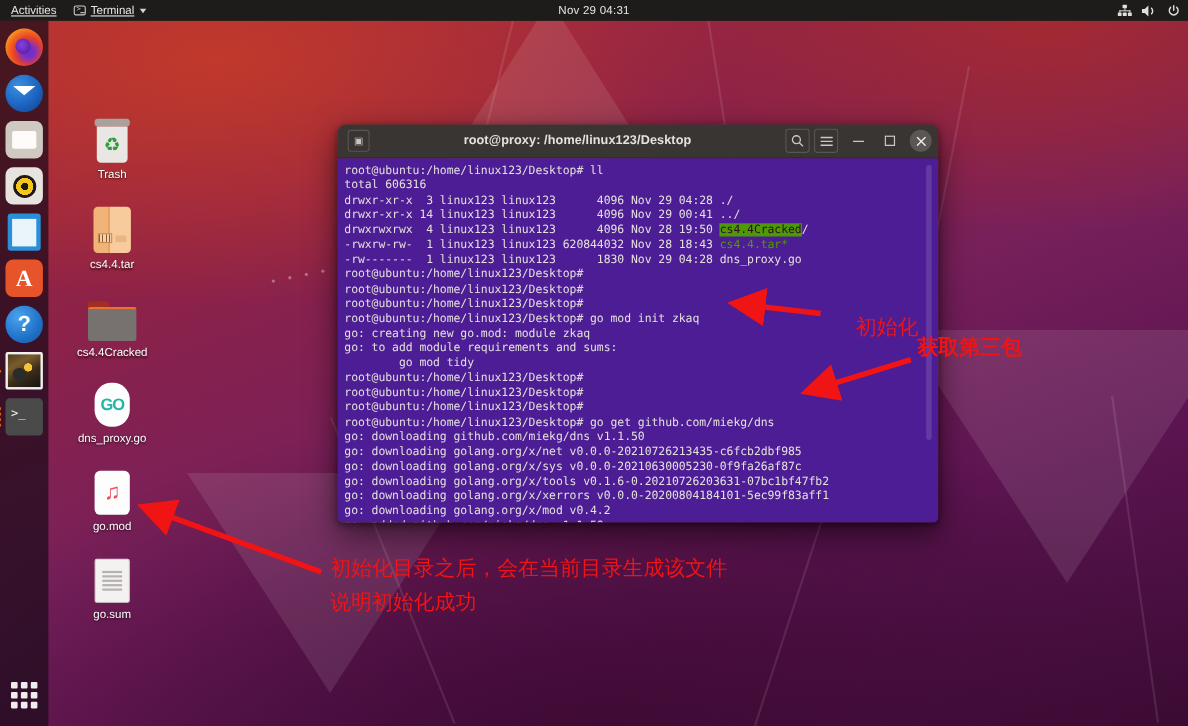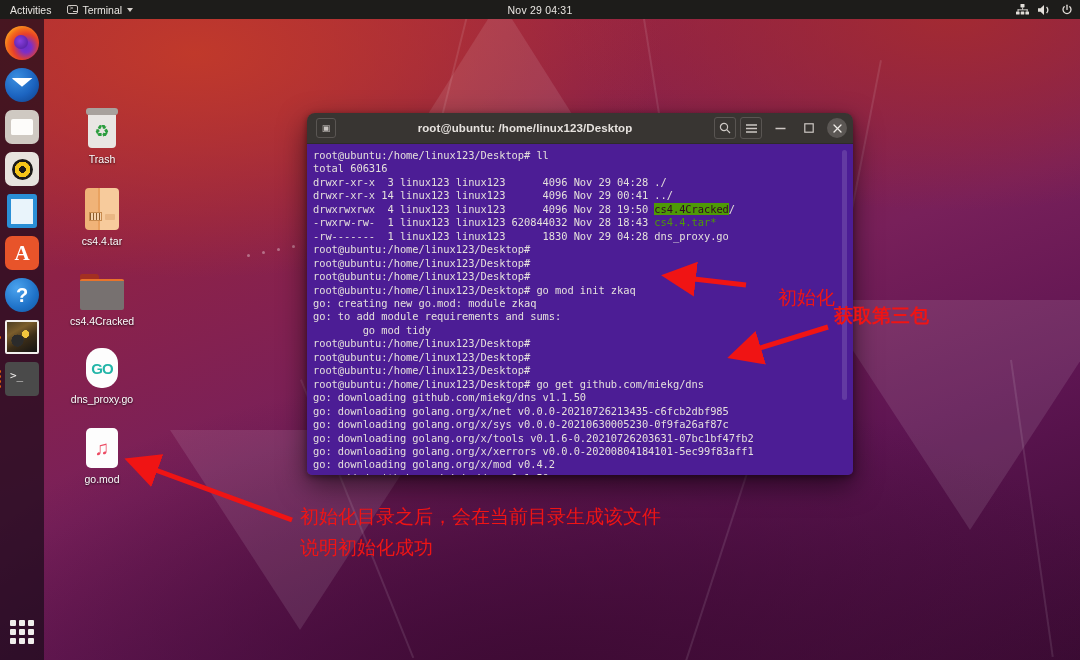"Activities" .topbar { text-decoration: none -> underline }
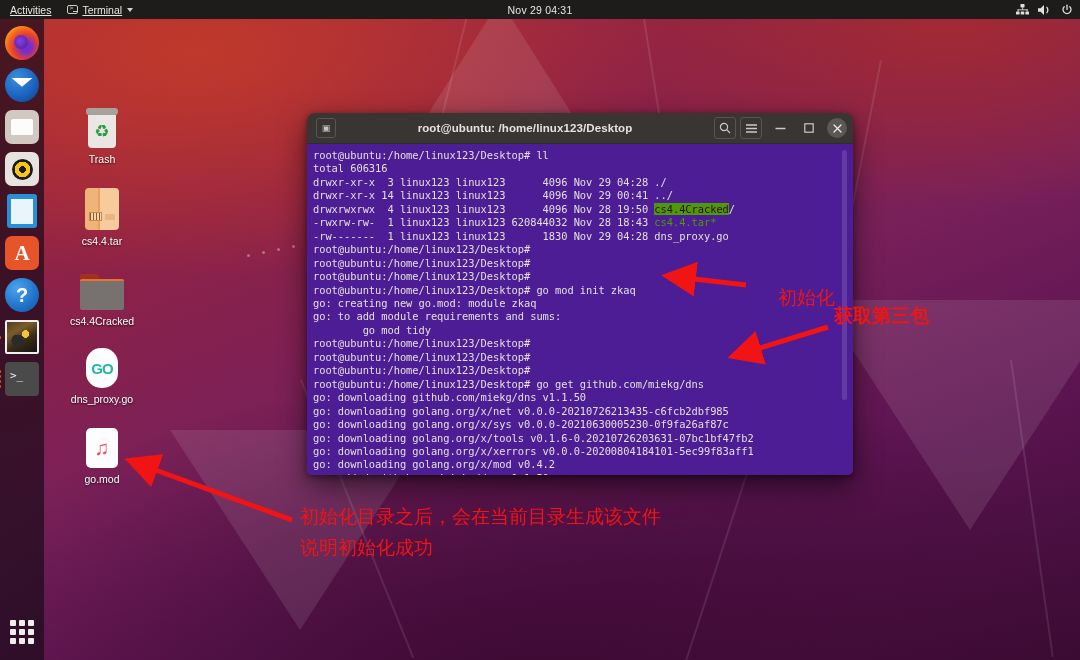"root@ubuntu: /home/linux123/Desktop" div.tt-title { text: root@ubuntu -> root@proxy }
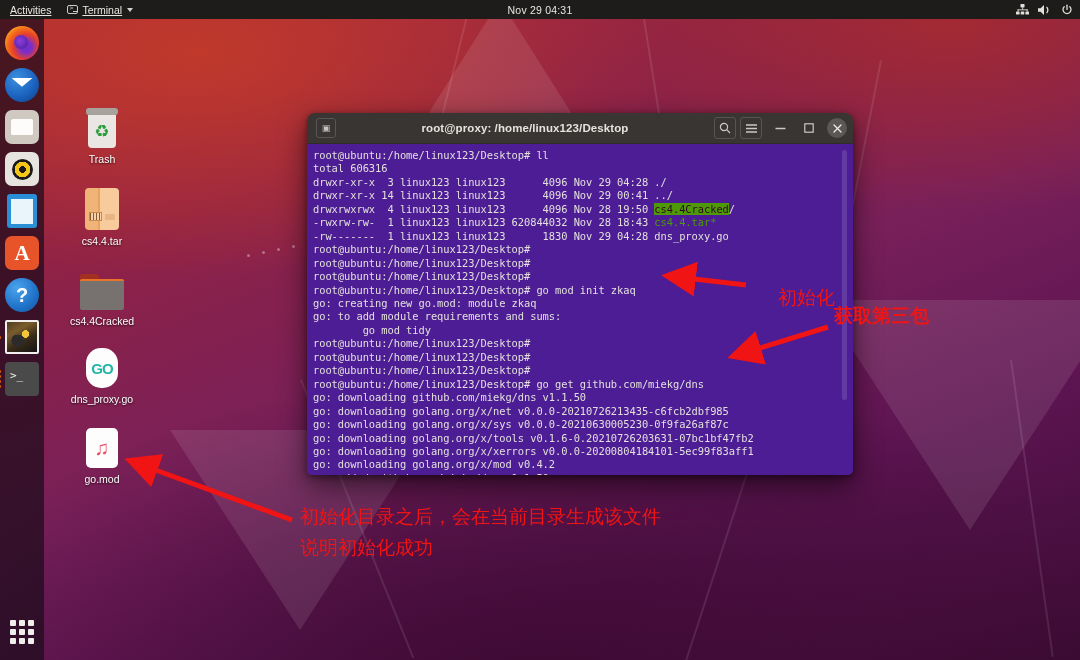"go.sum" div.desk-icon { html: none -> <div> <div> <div></div> </div> <div>go.sum</div> </div> }
